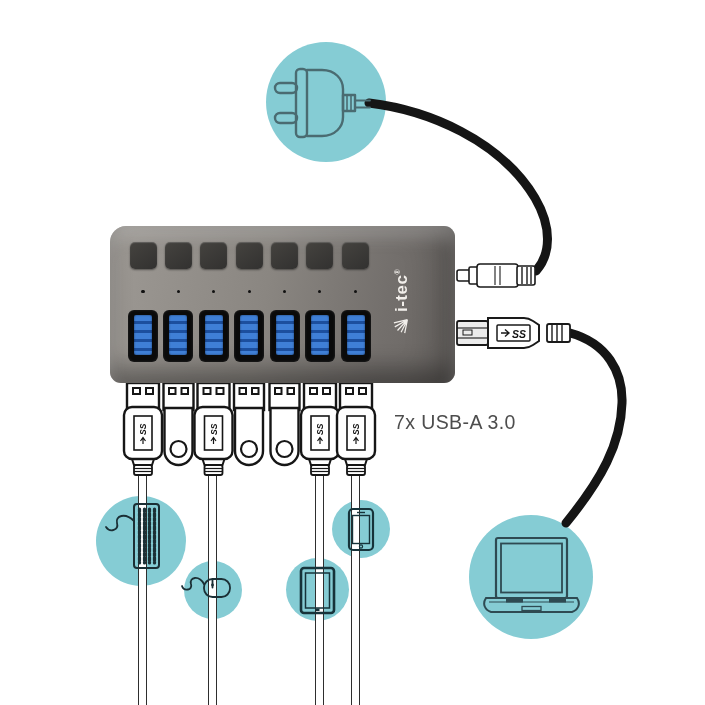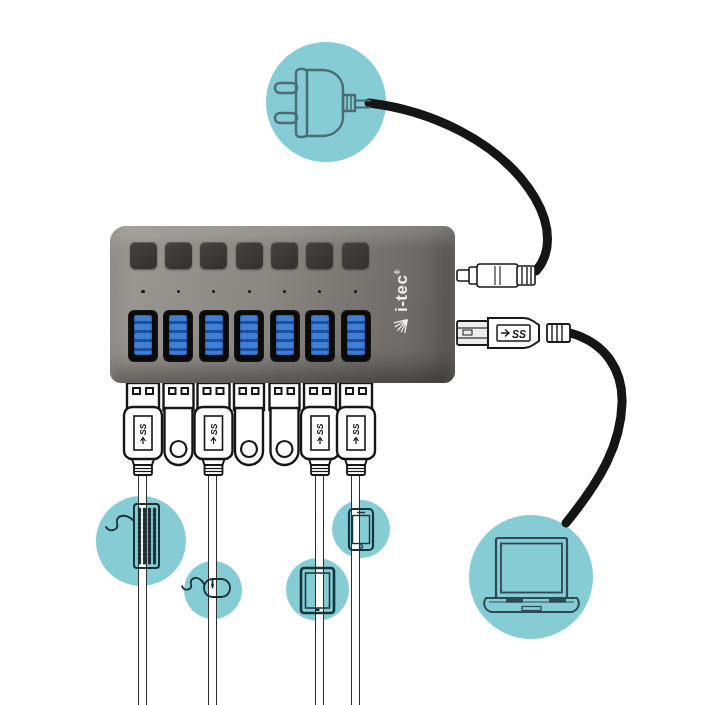"7x USB-A 3.0" div { html: none -> <div>7x USB-A 3.0</div> }
